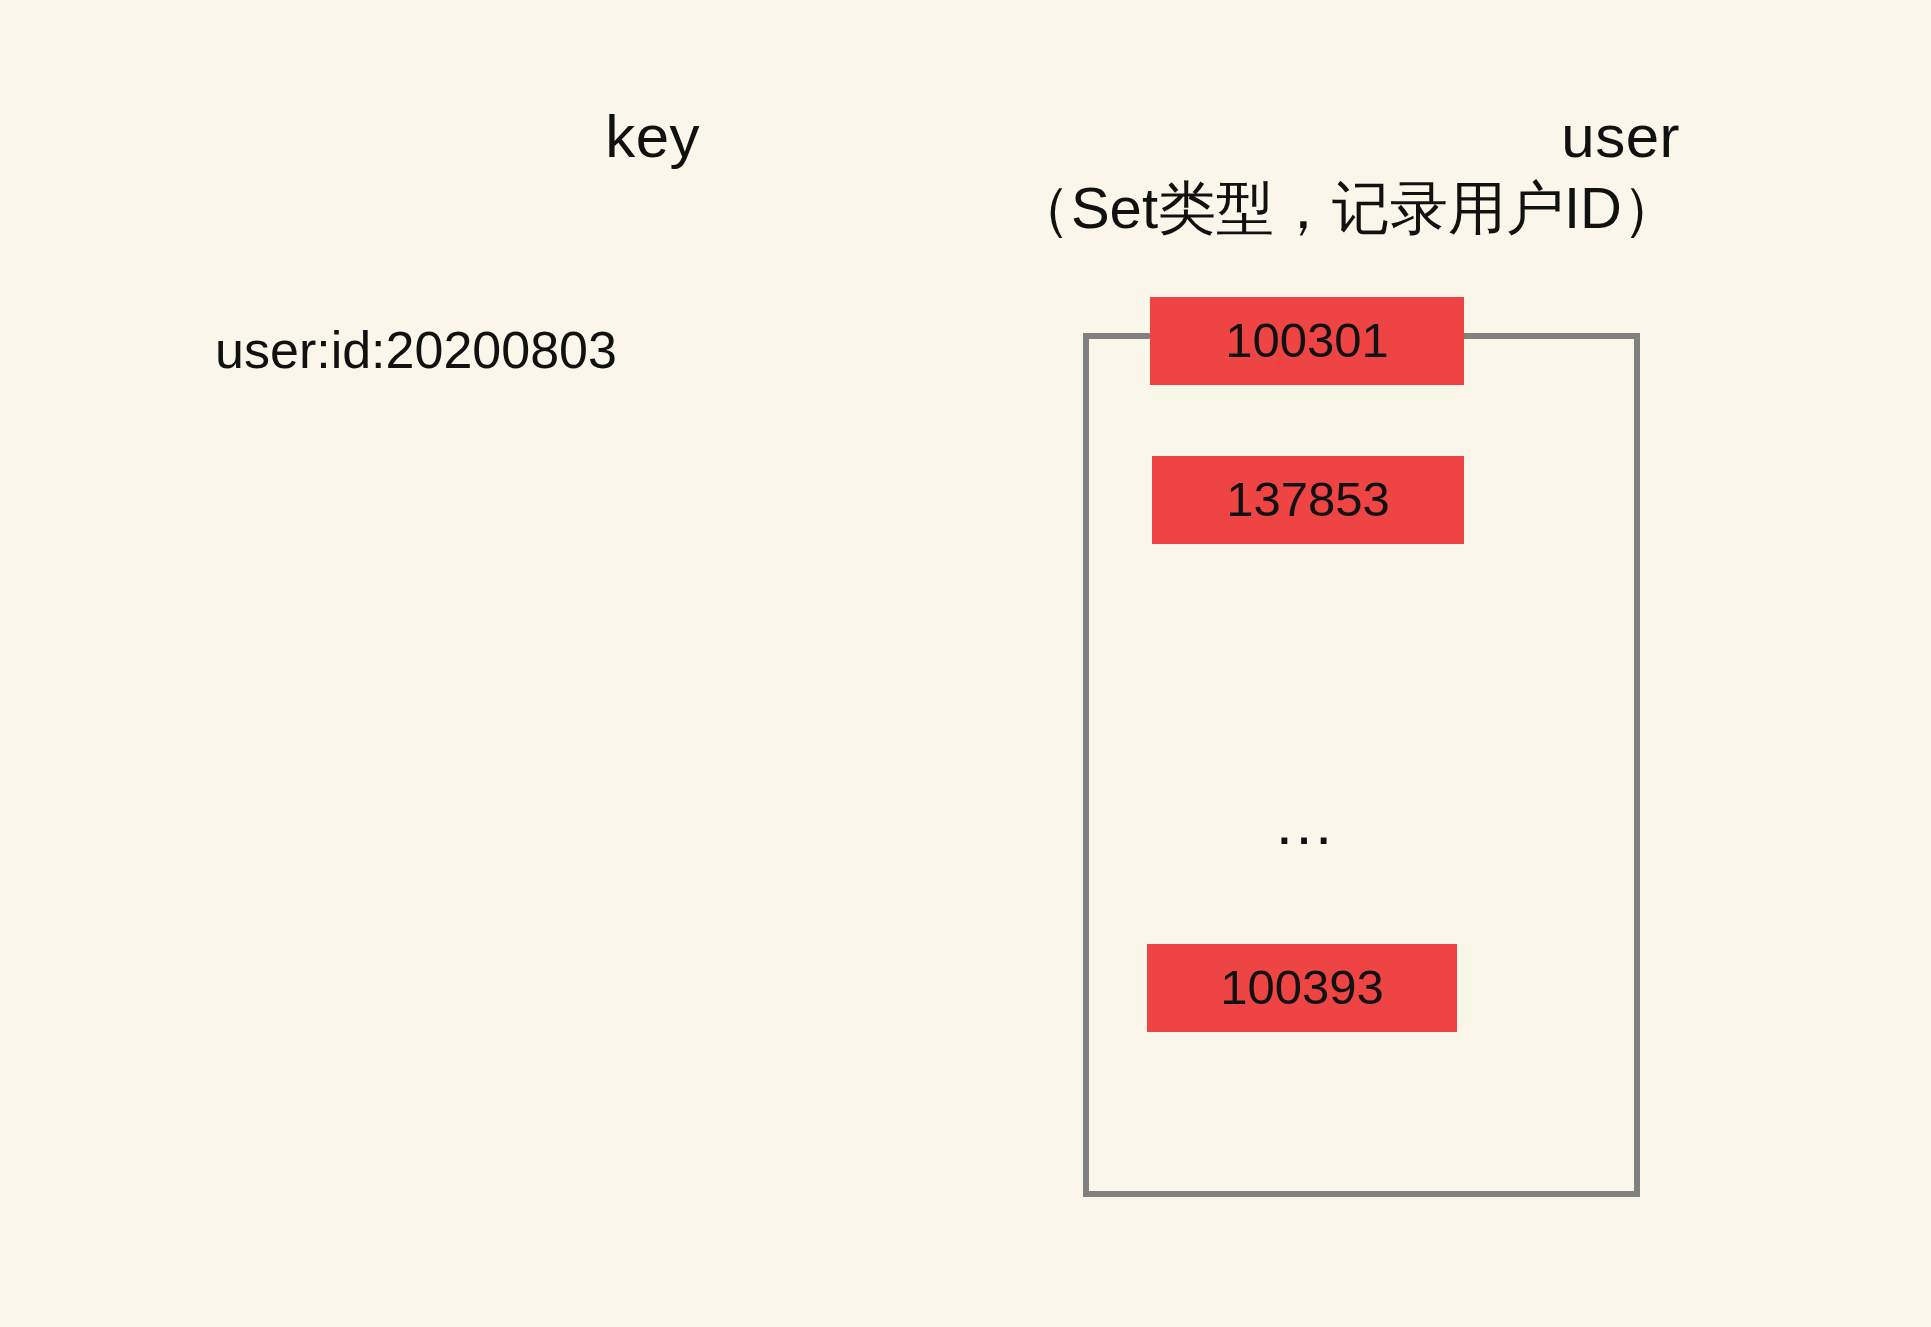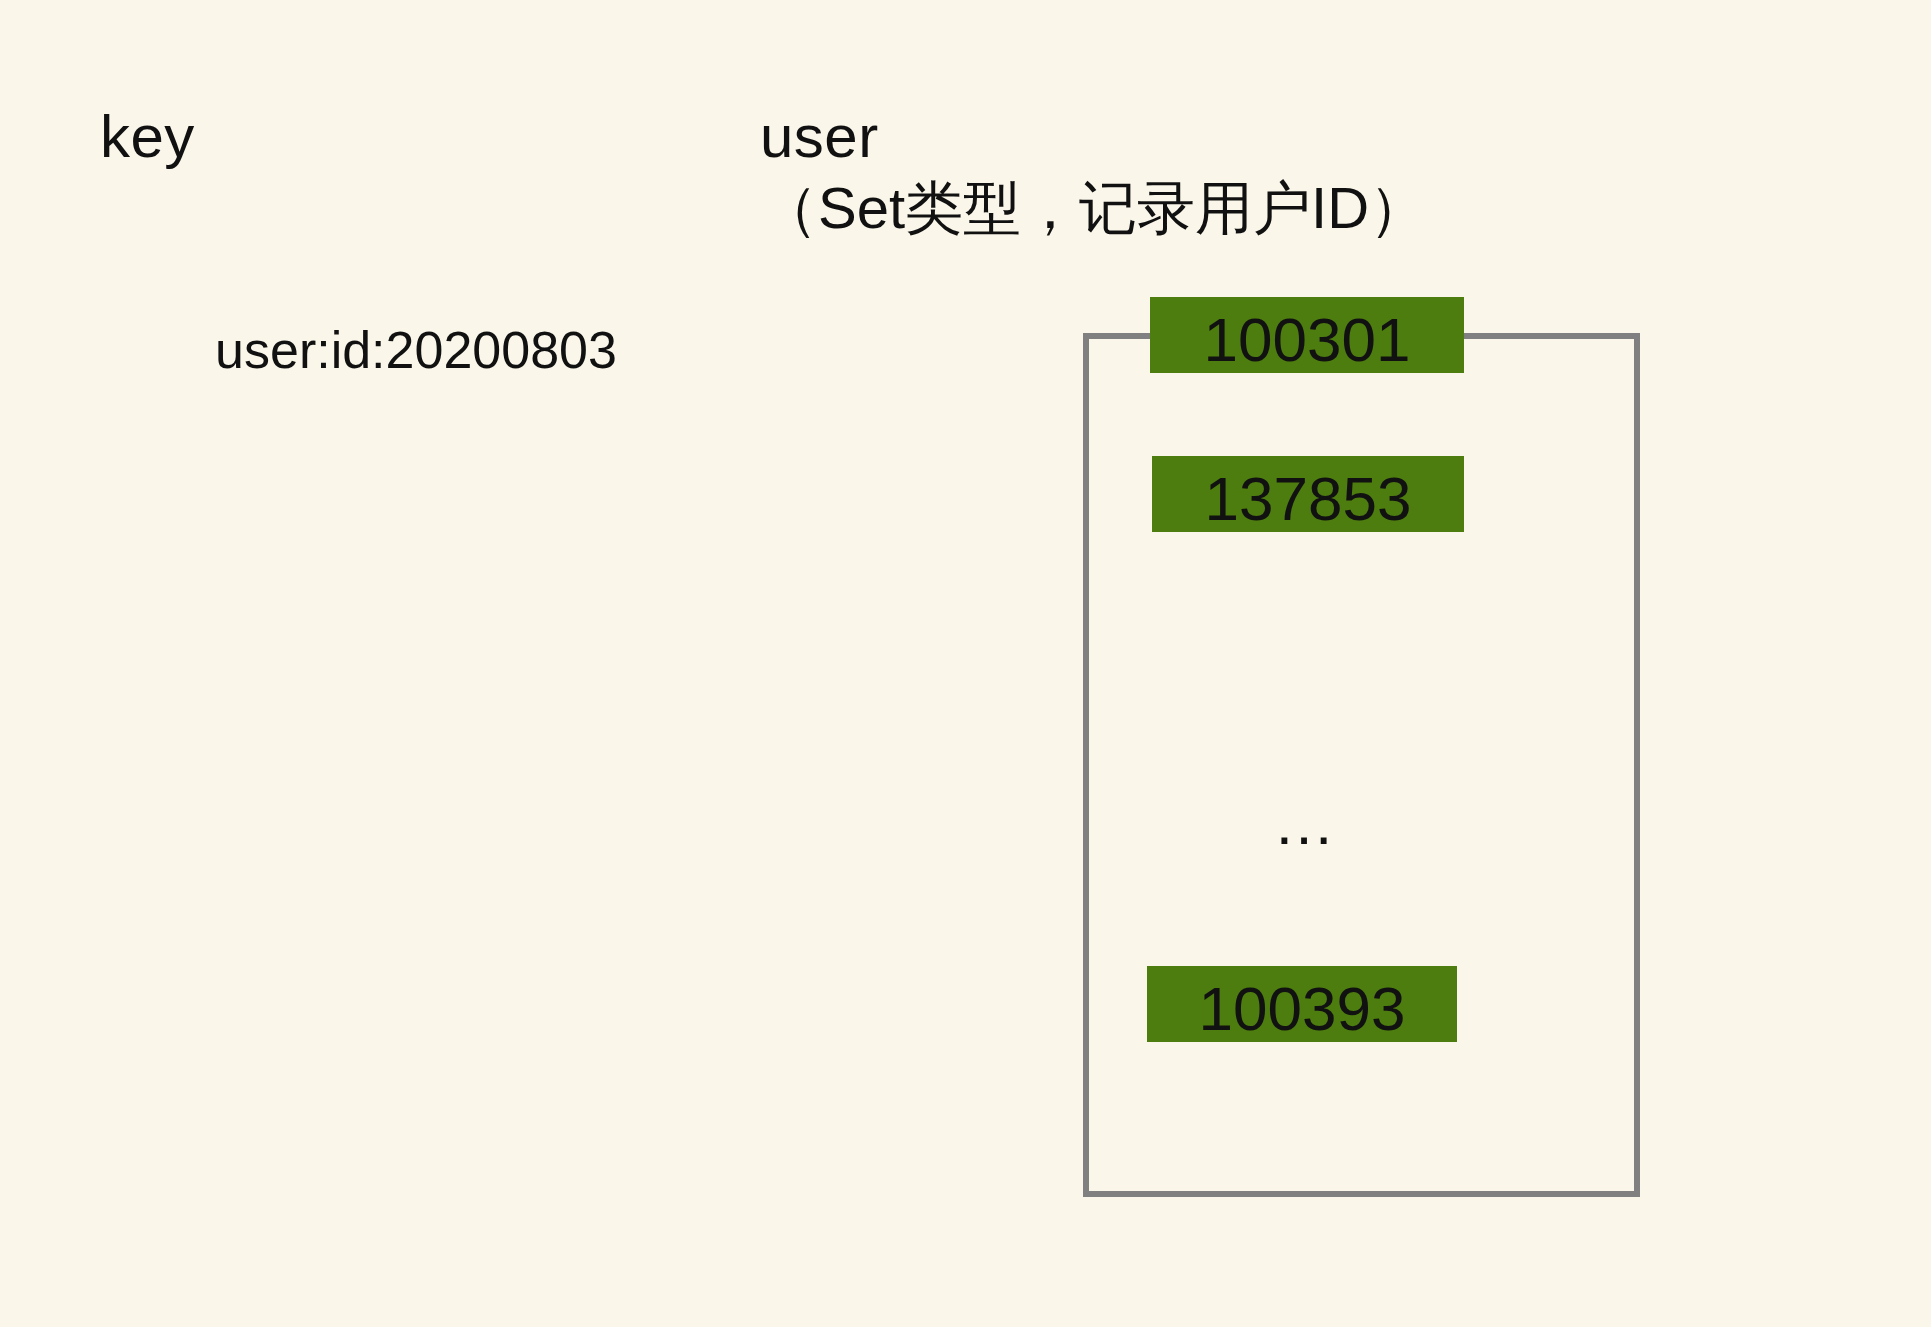"key" .col-header { text-align: left -> right }
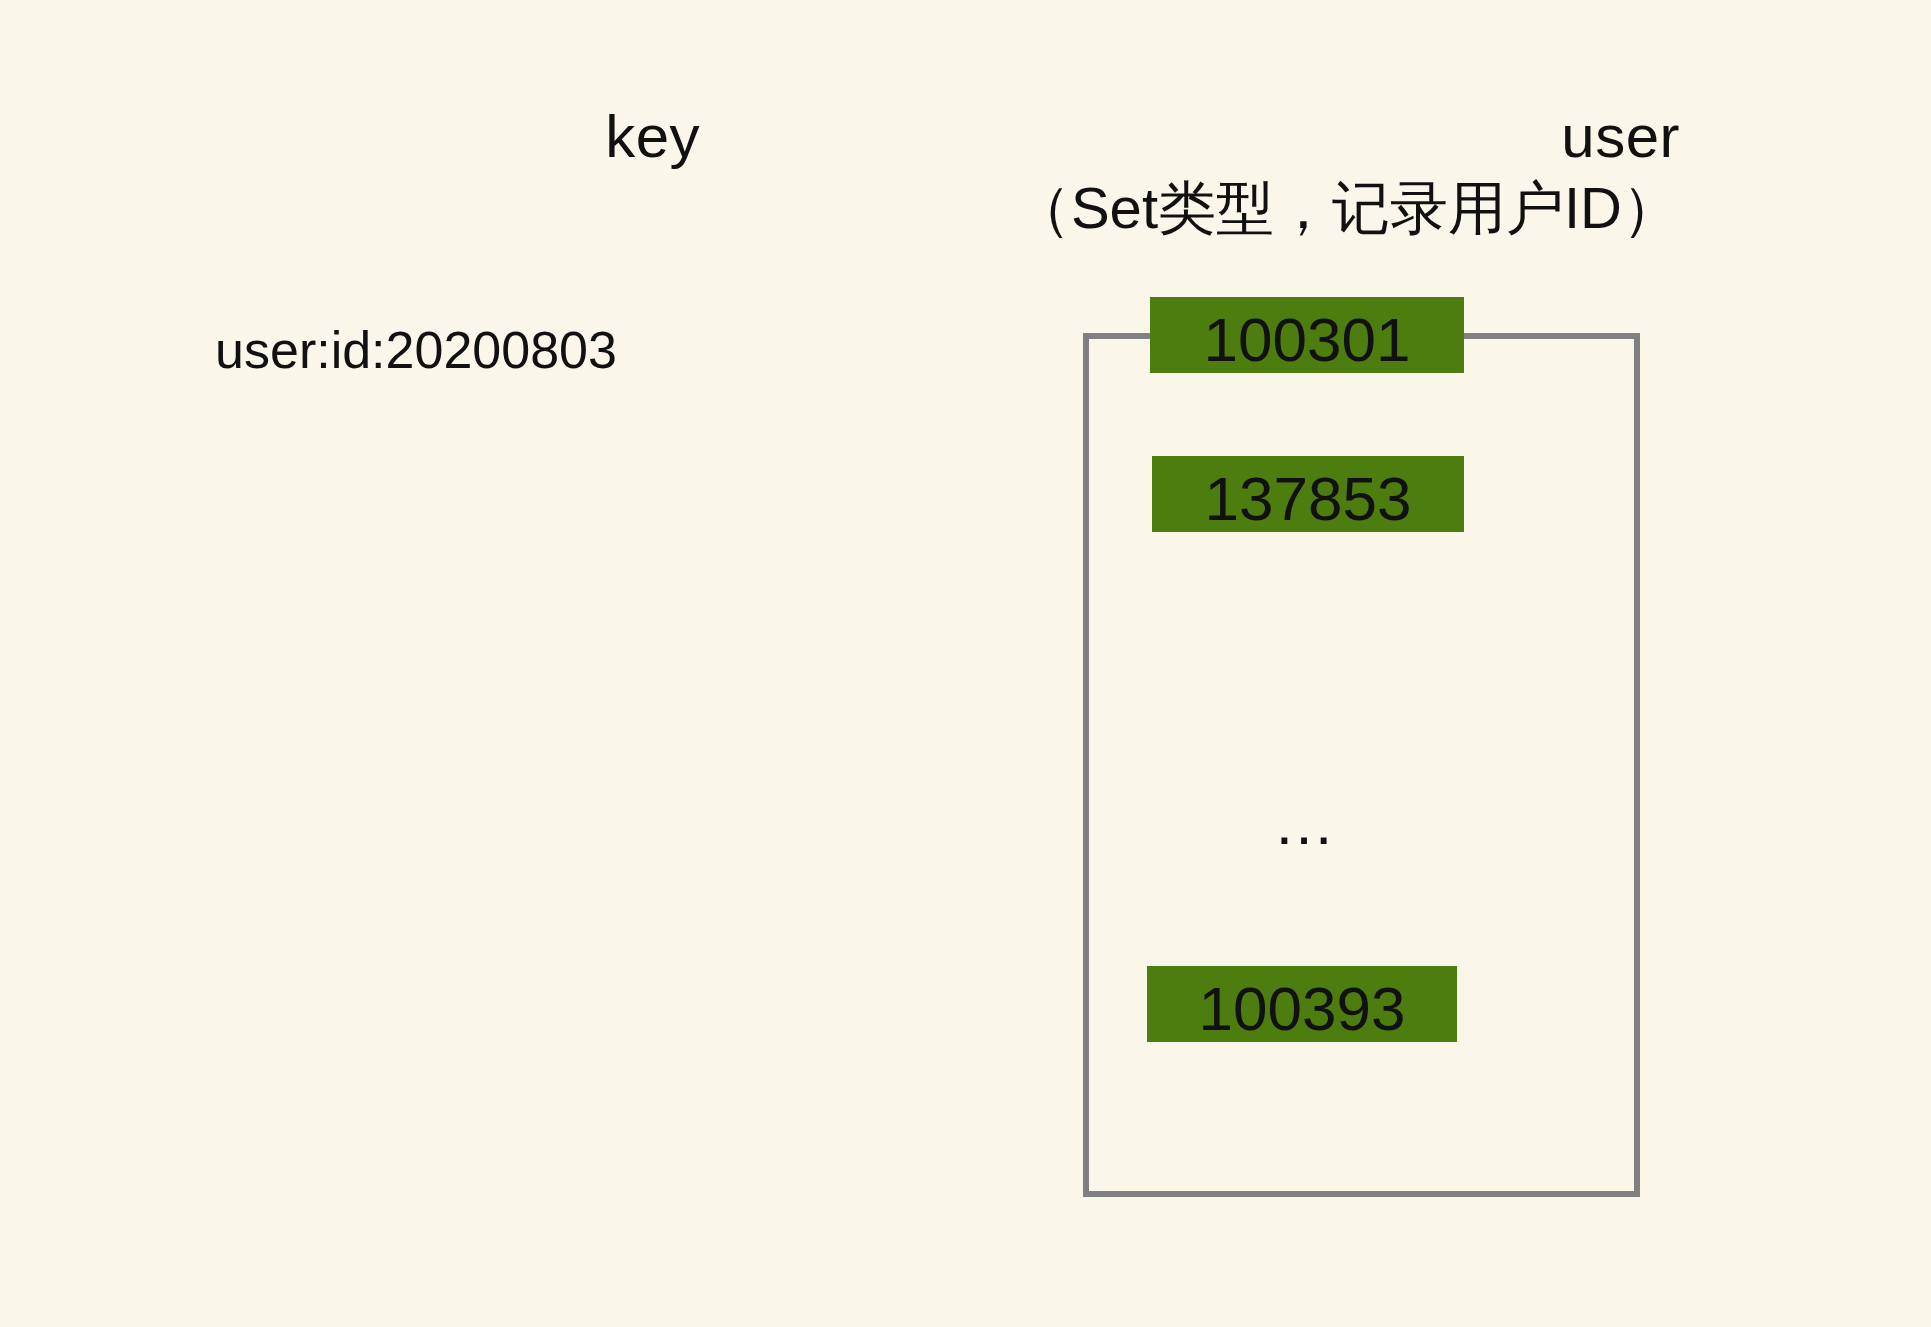"100301" .set-item { background: #4d7c0f -> #ef4444; font-size: 62px -> 49px; height: 76px -> 88px }
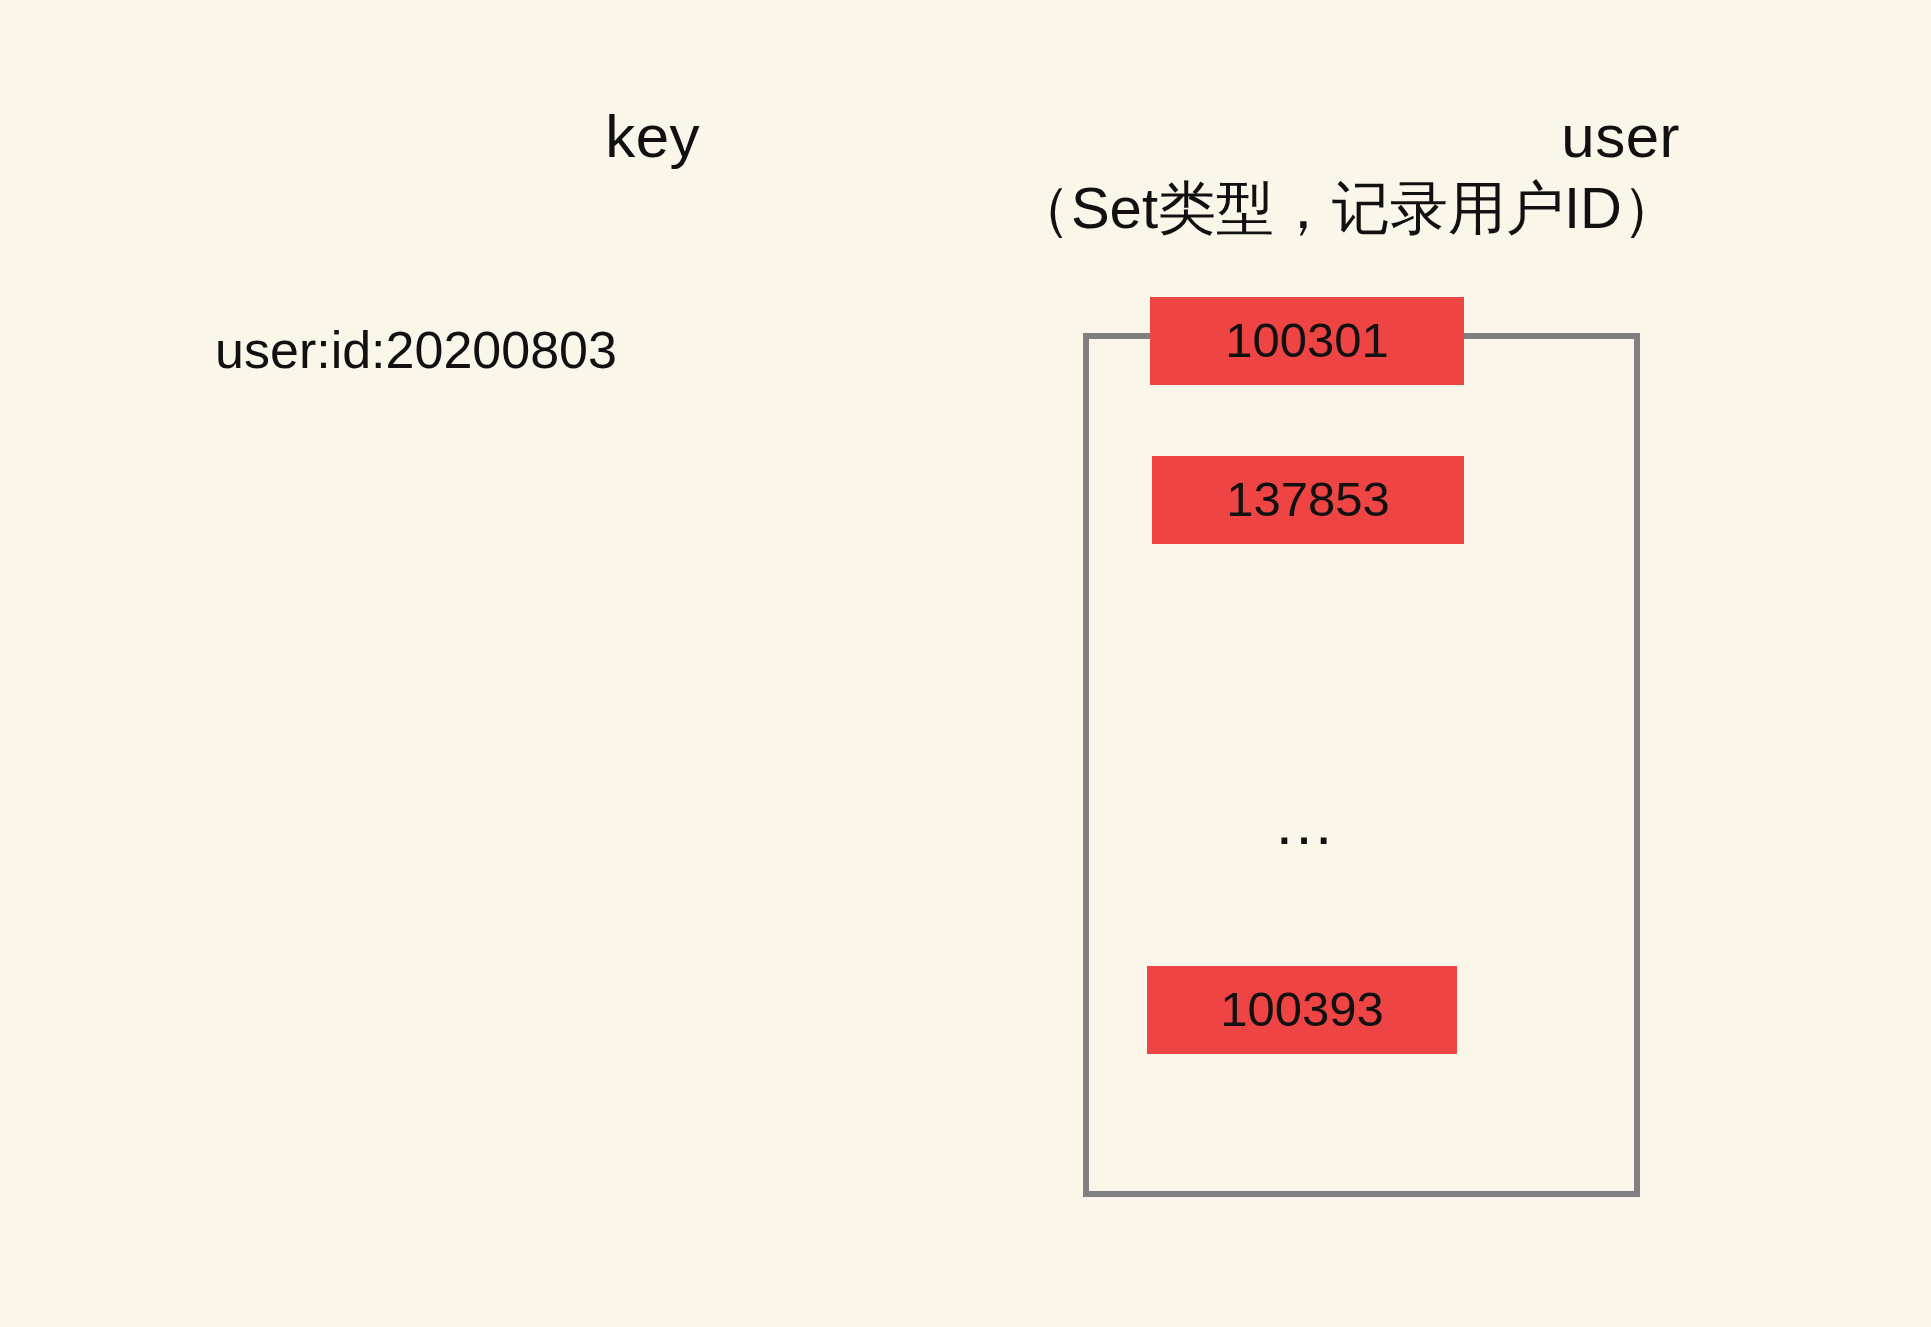"100393" div.set-item { margin-top: 22px -> none }
